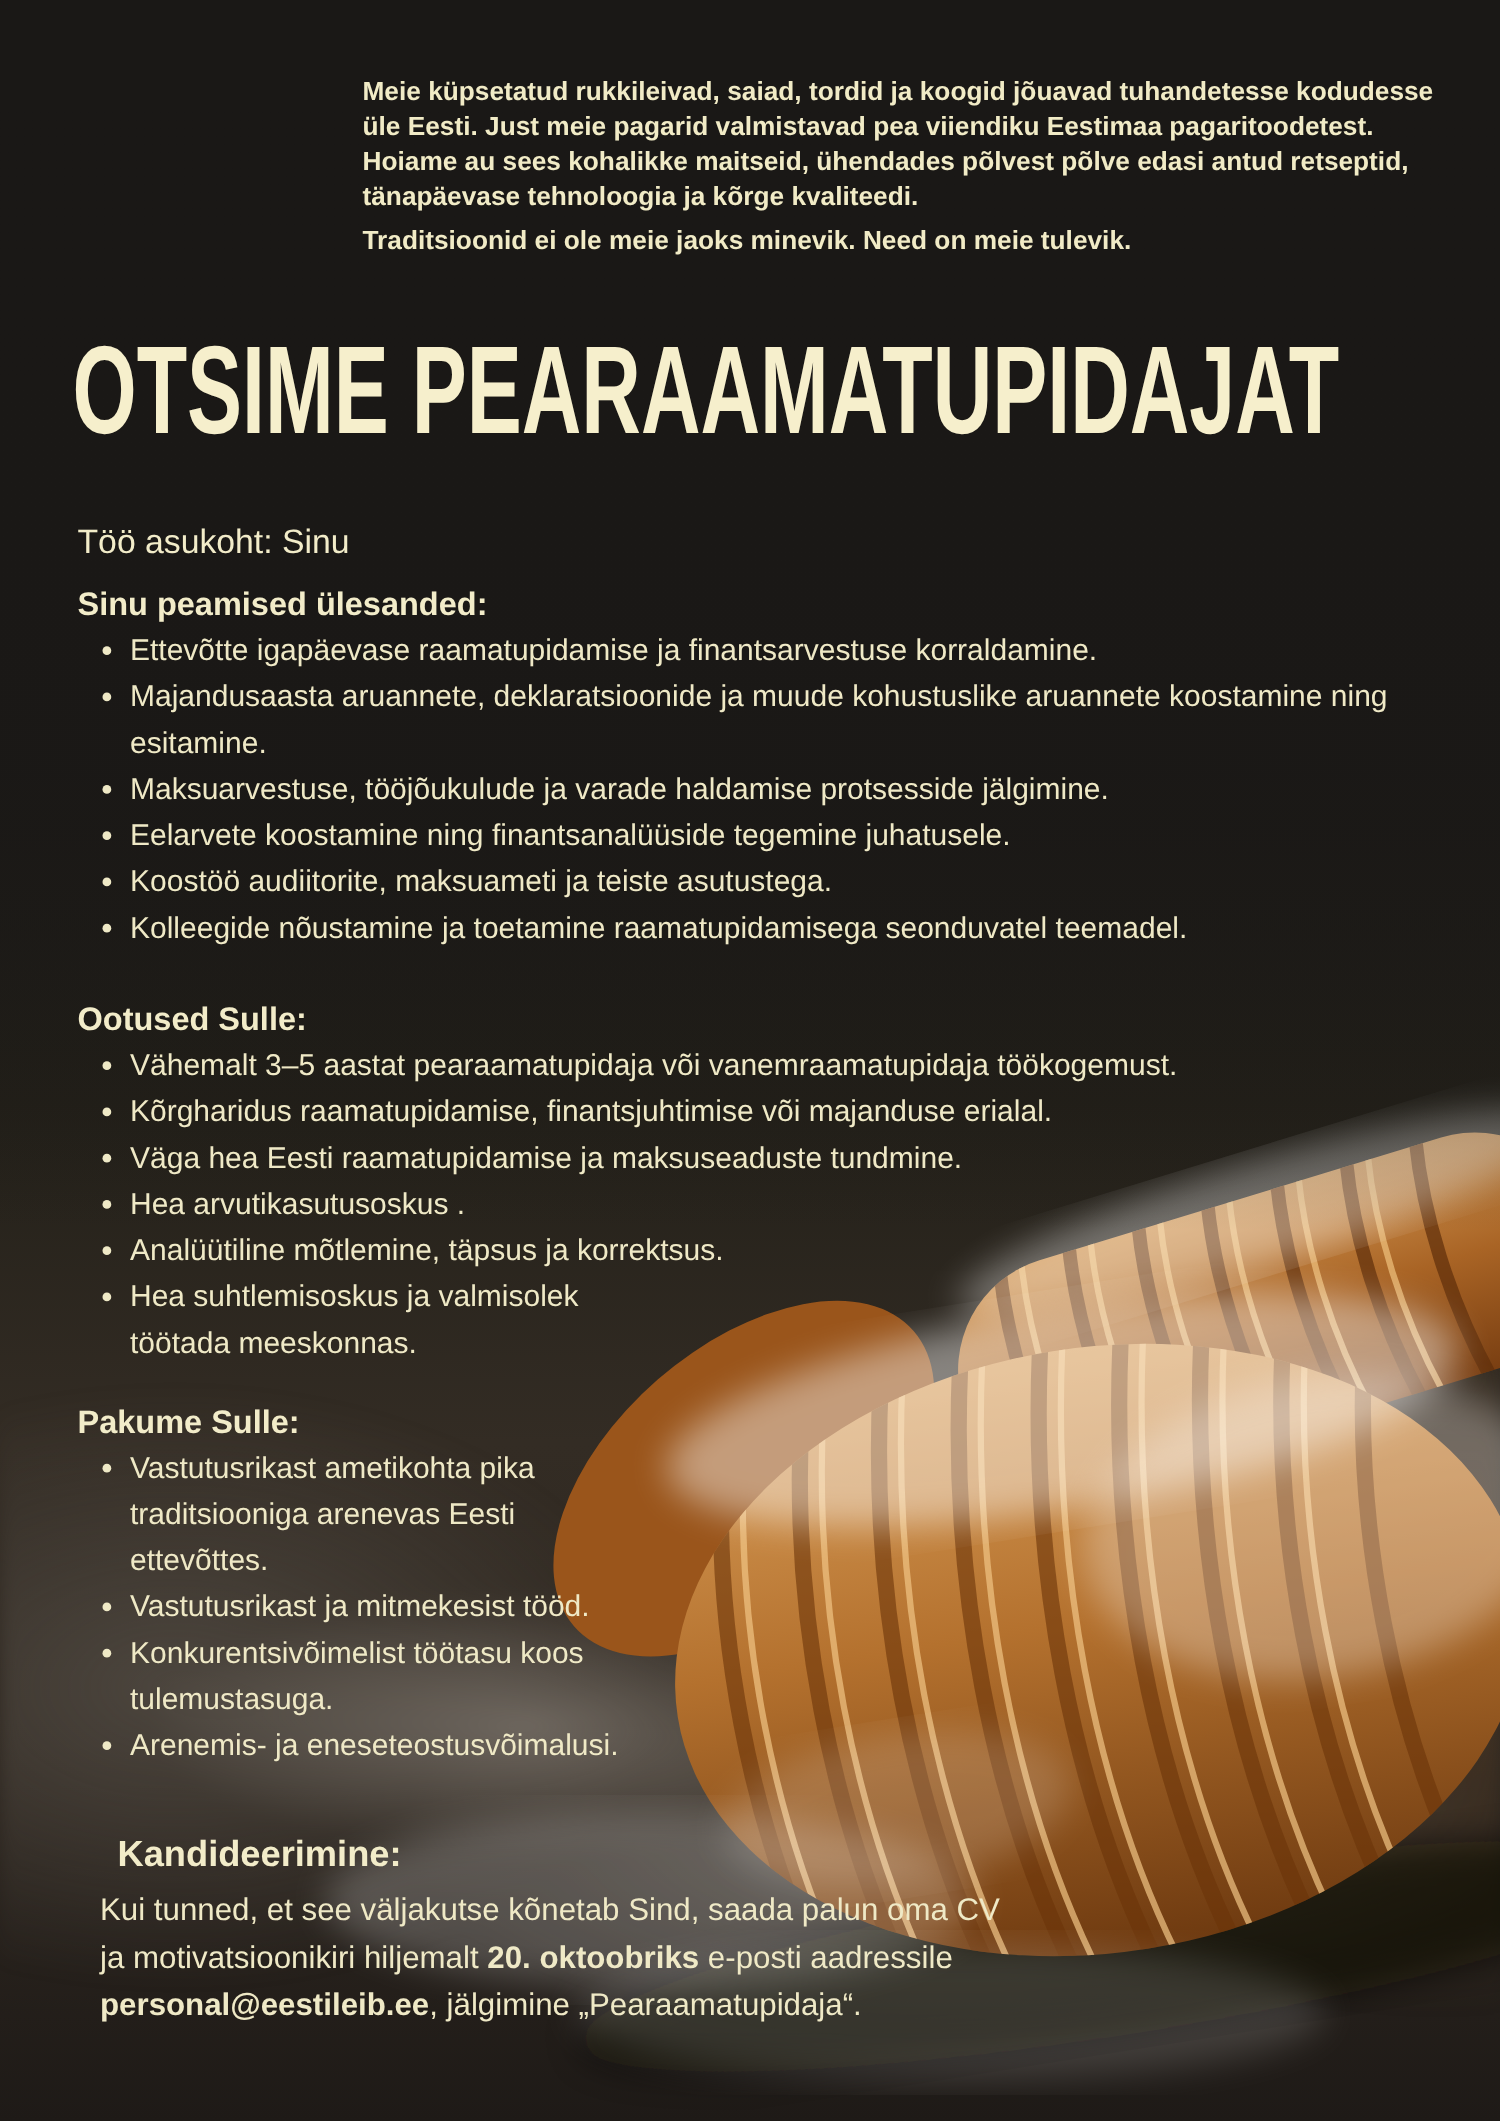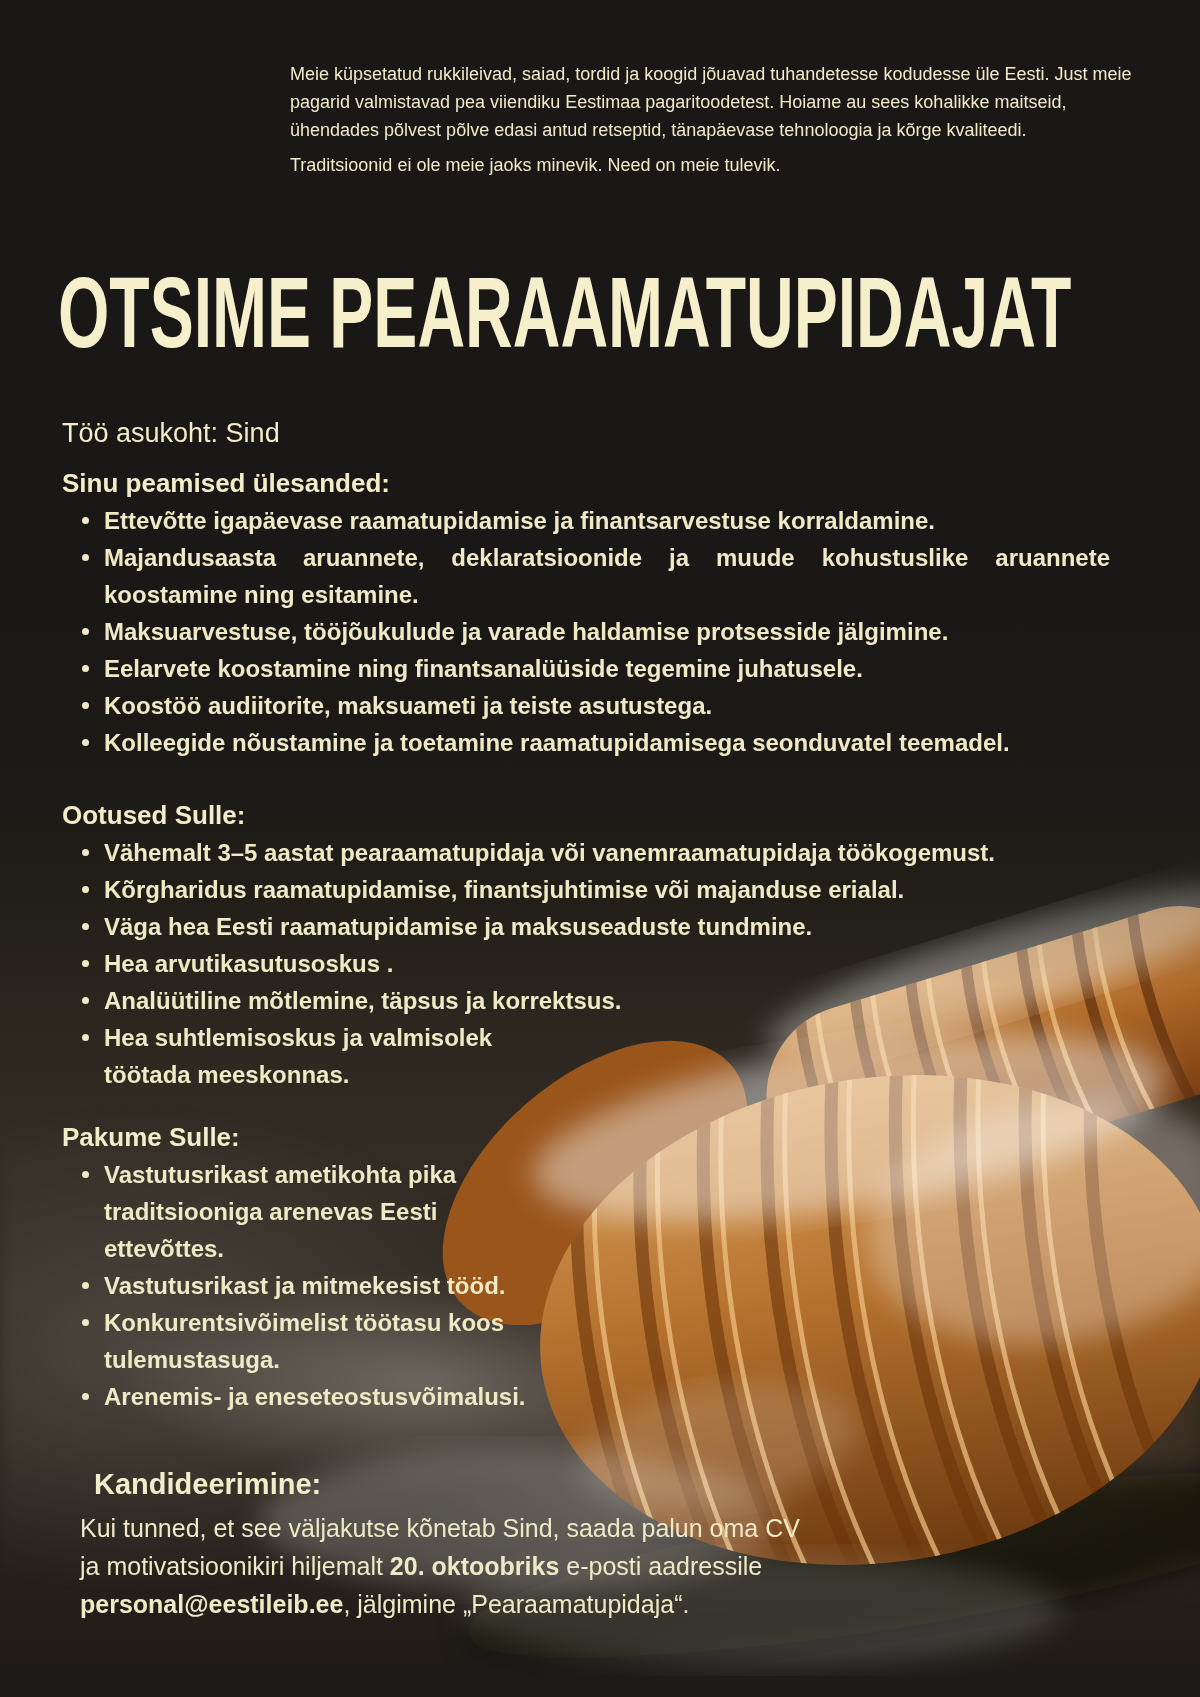"Meie küpsetatud rukkileivad, saiad," .intro { font-size: 18px -> 21px; font-weight: 400 -> 700 }
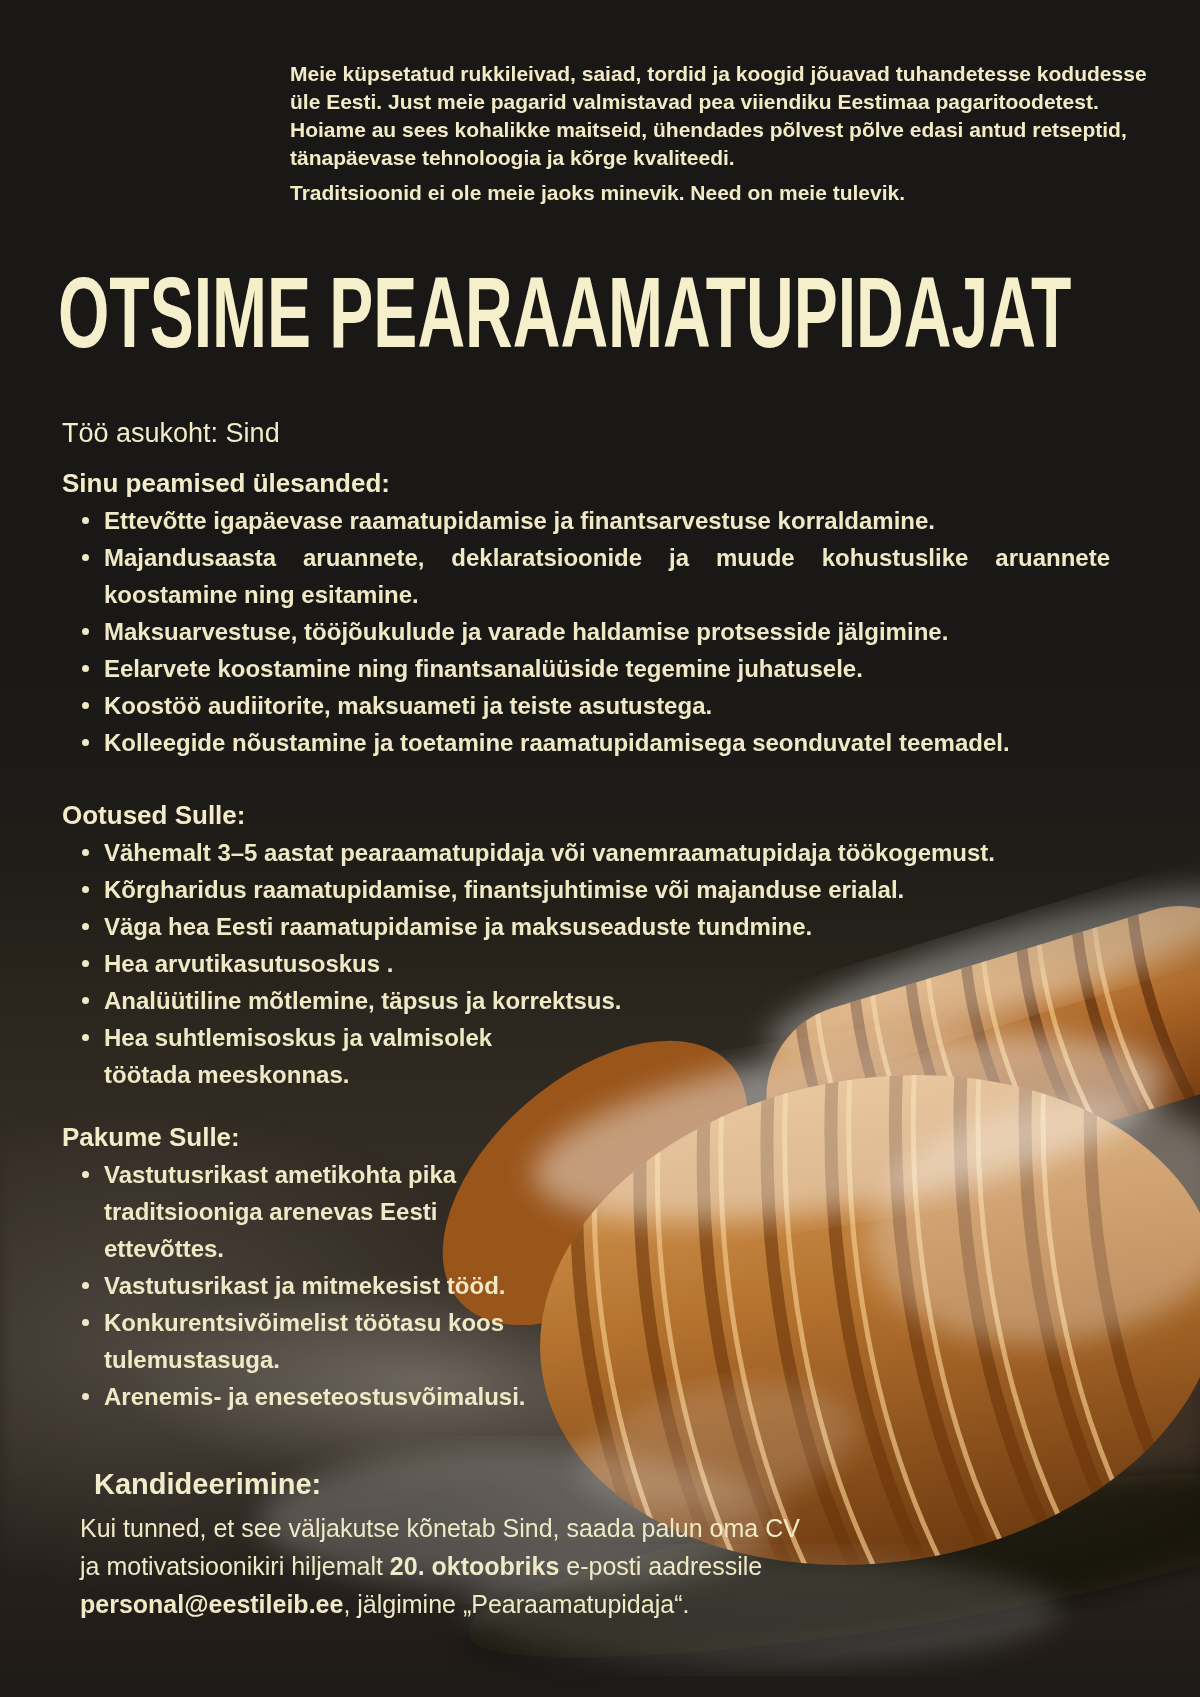"Sind" span { text: Sind -> Sinu }
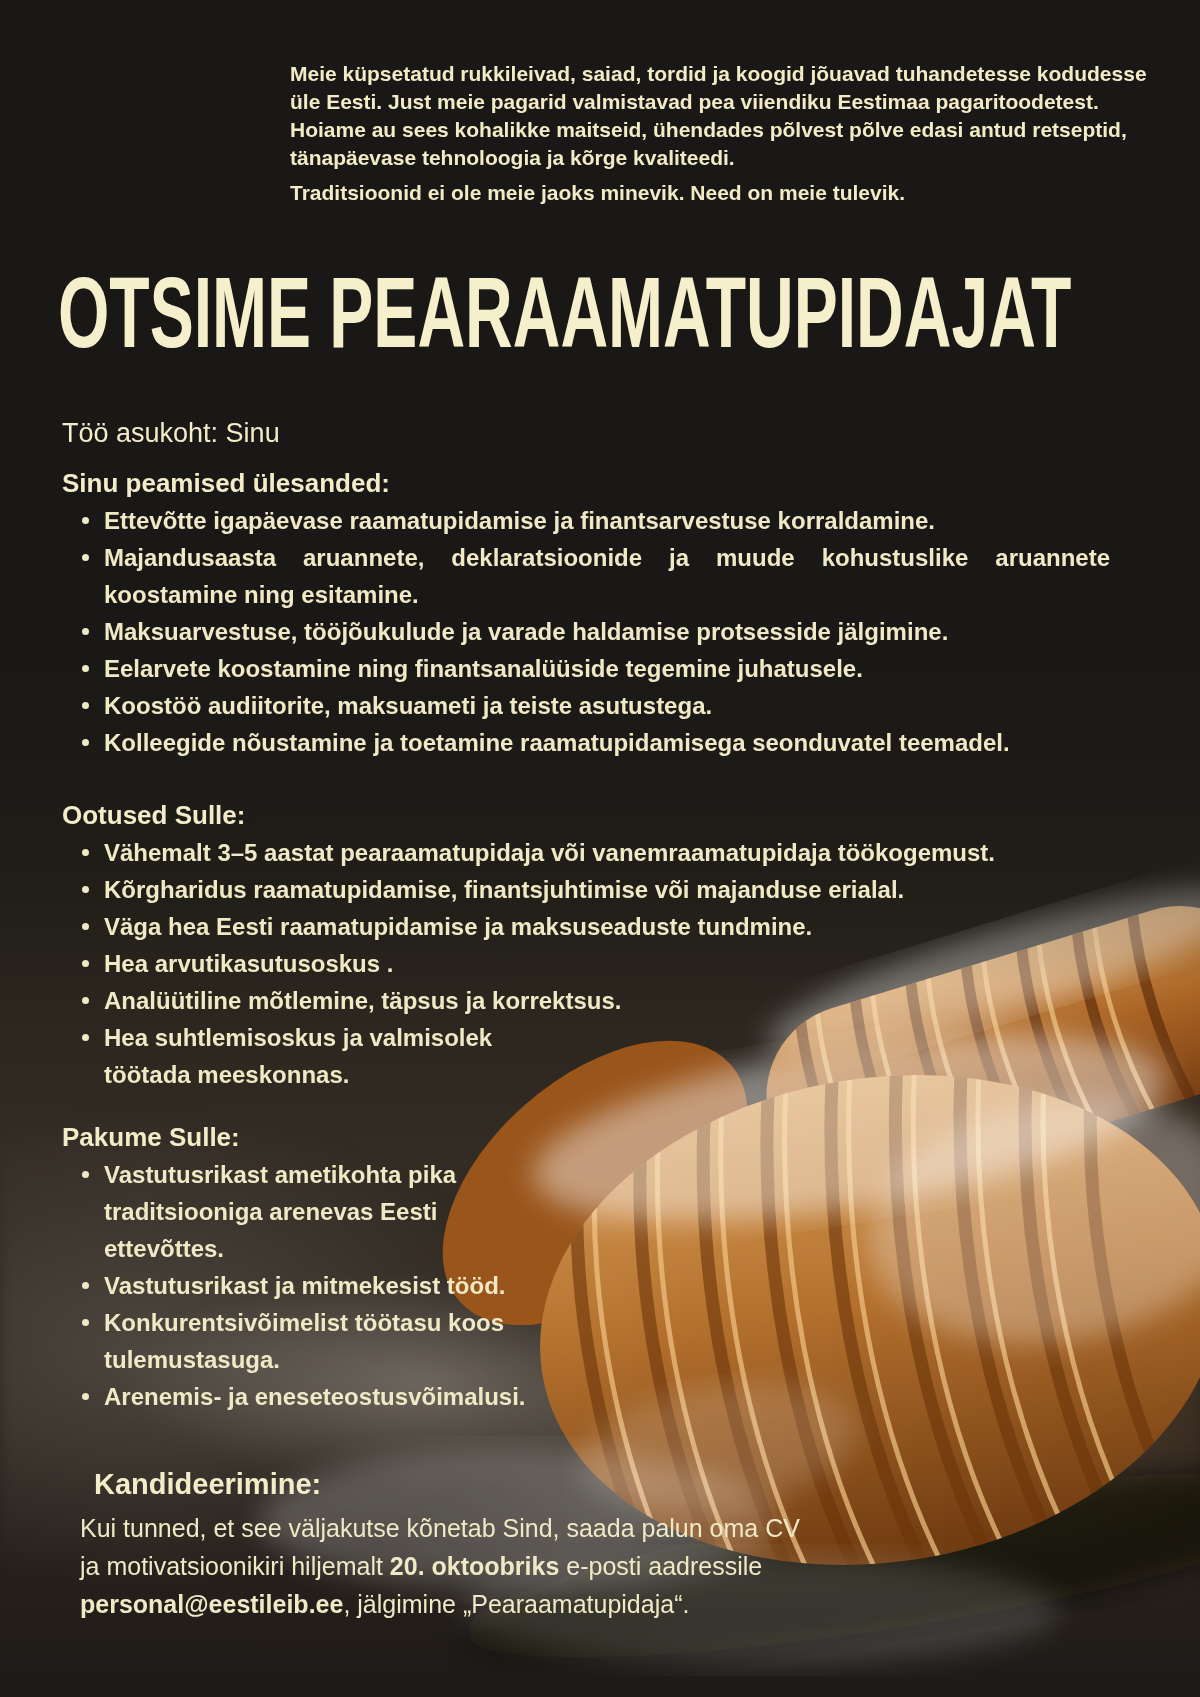"Ettevõtte igapäevase raamatupidamise ja" .blist { font-weight: bold -> none }
